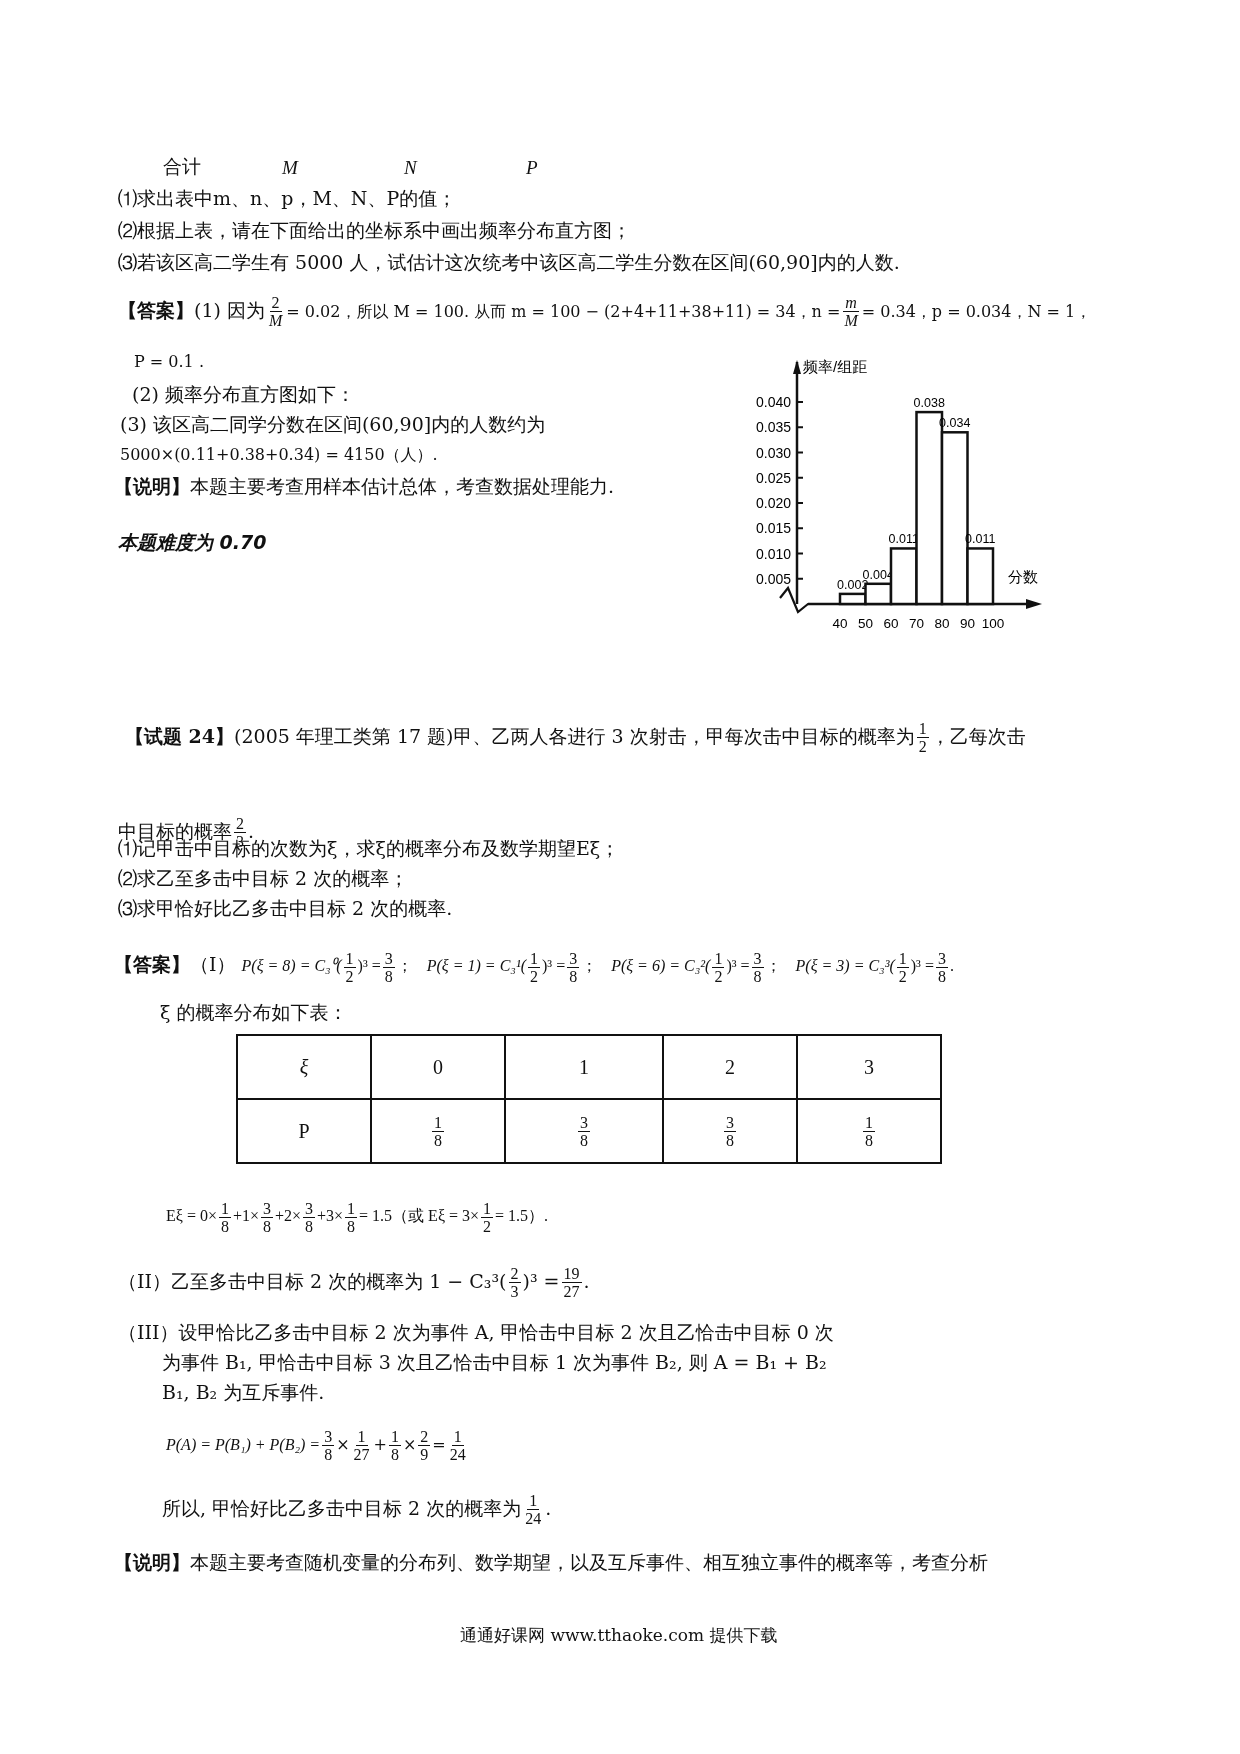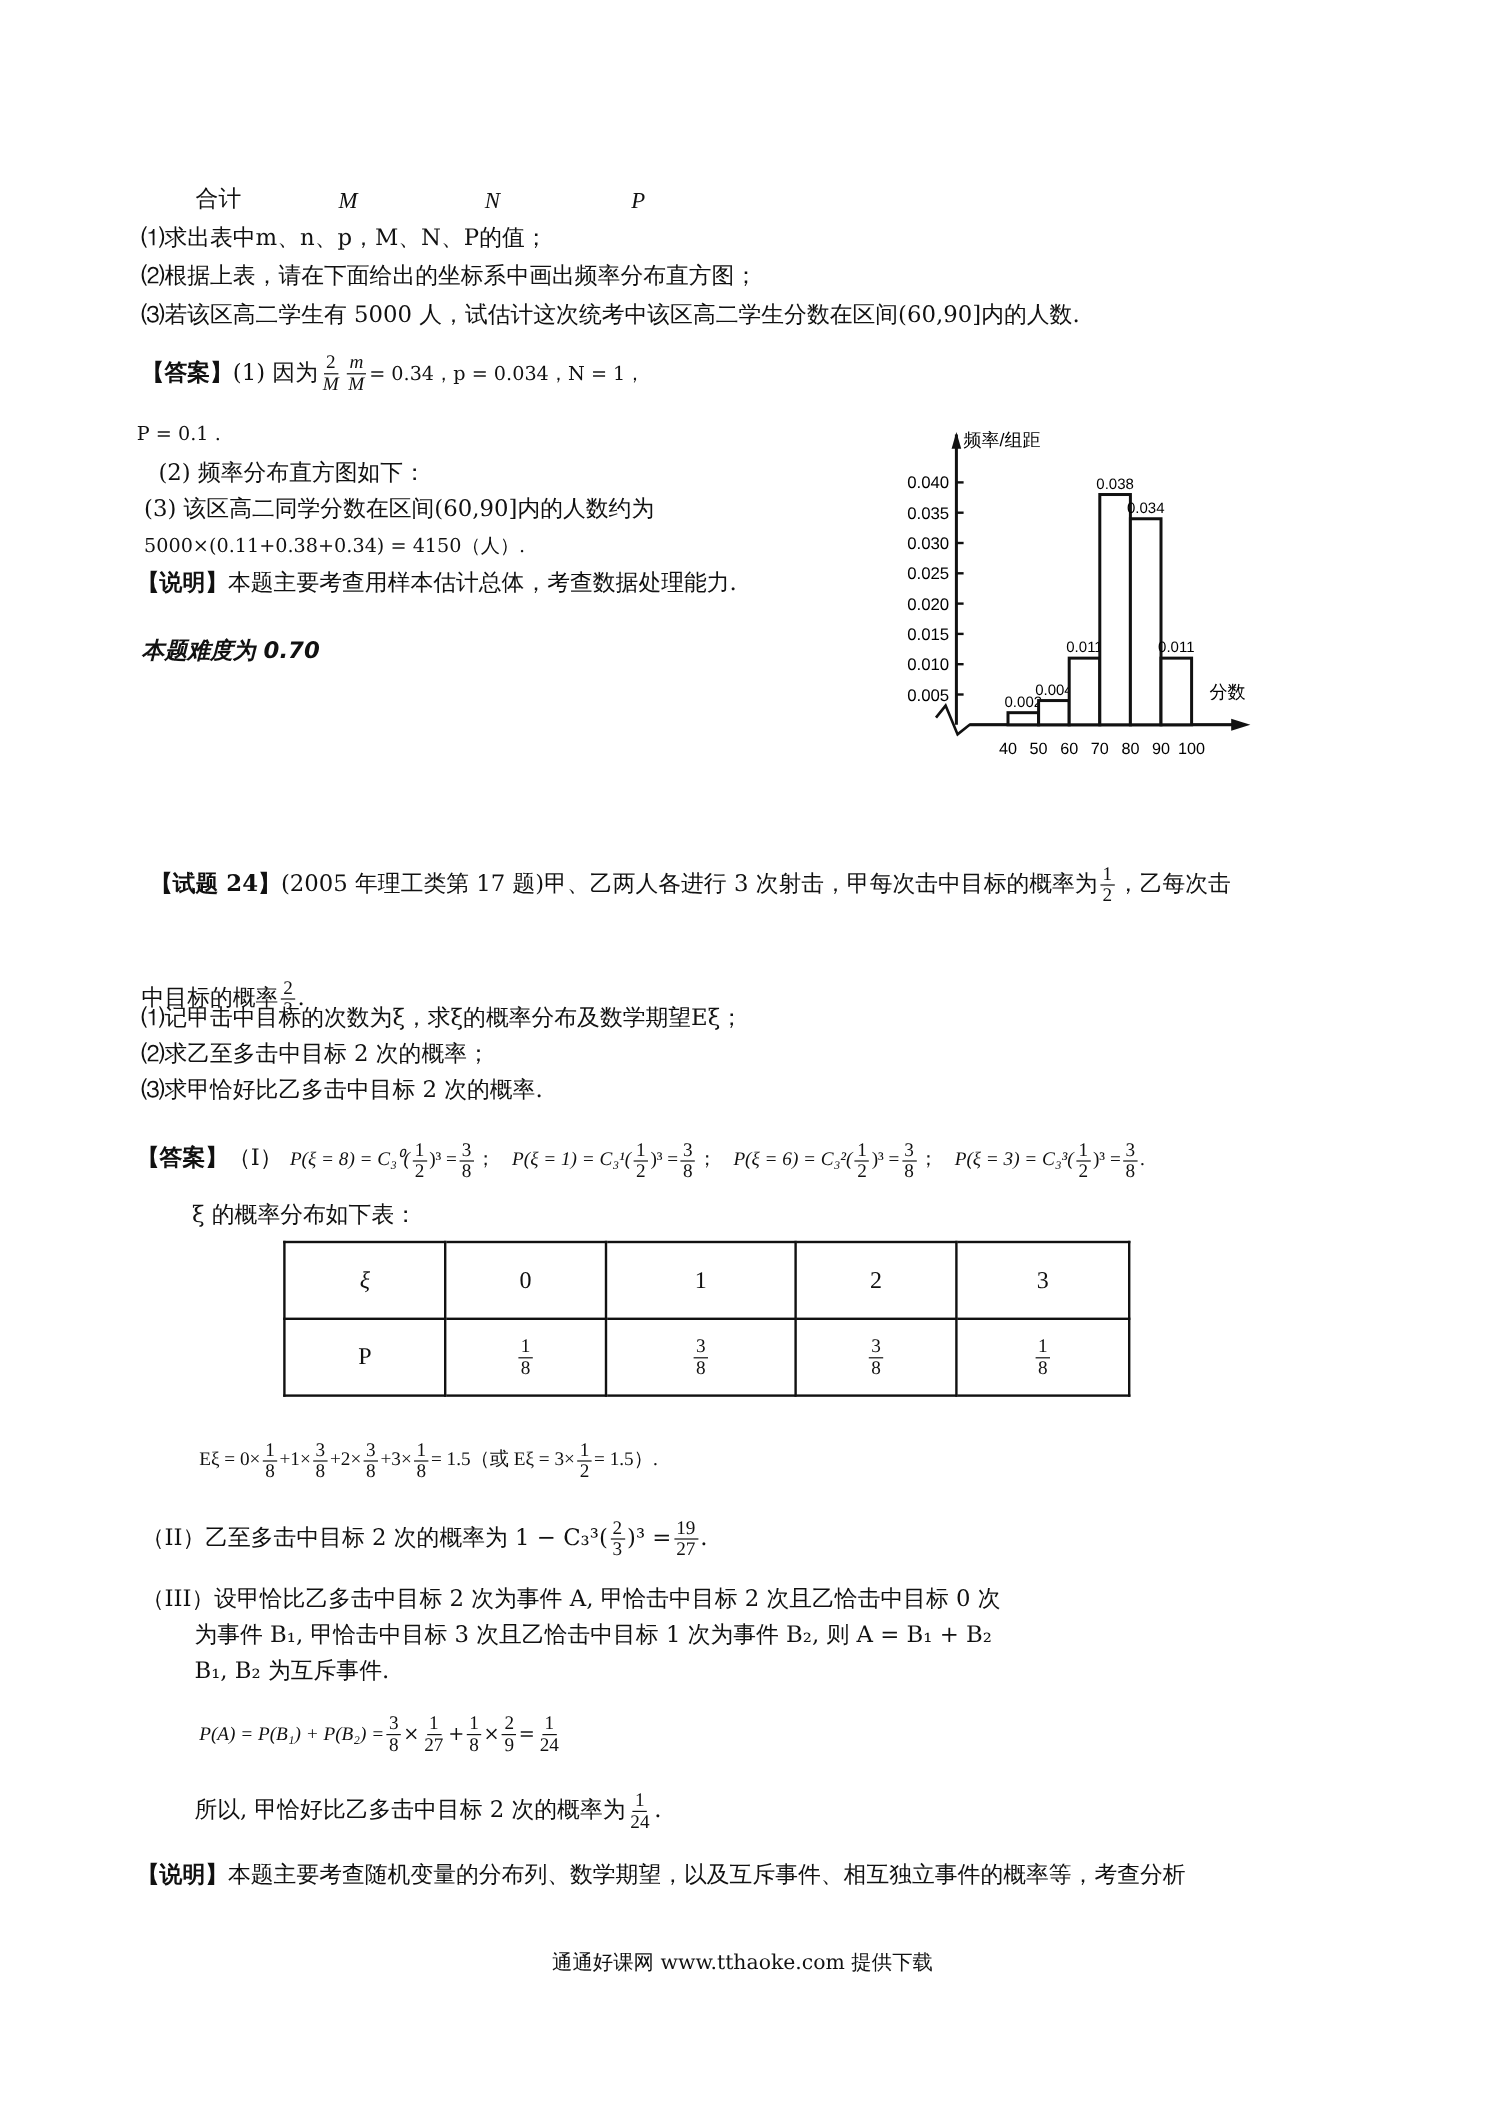"= 0.02，所以 M = 100." span.sm { html: none -> <span>= 0.02，所以 M = 100. 从而 m = 100 − (2+4+11+38+11) = 34，n =</span> }
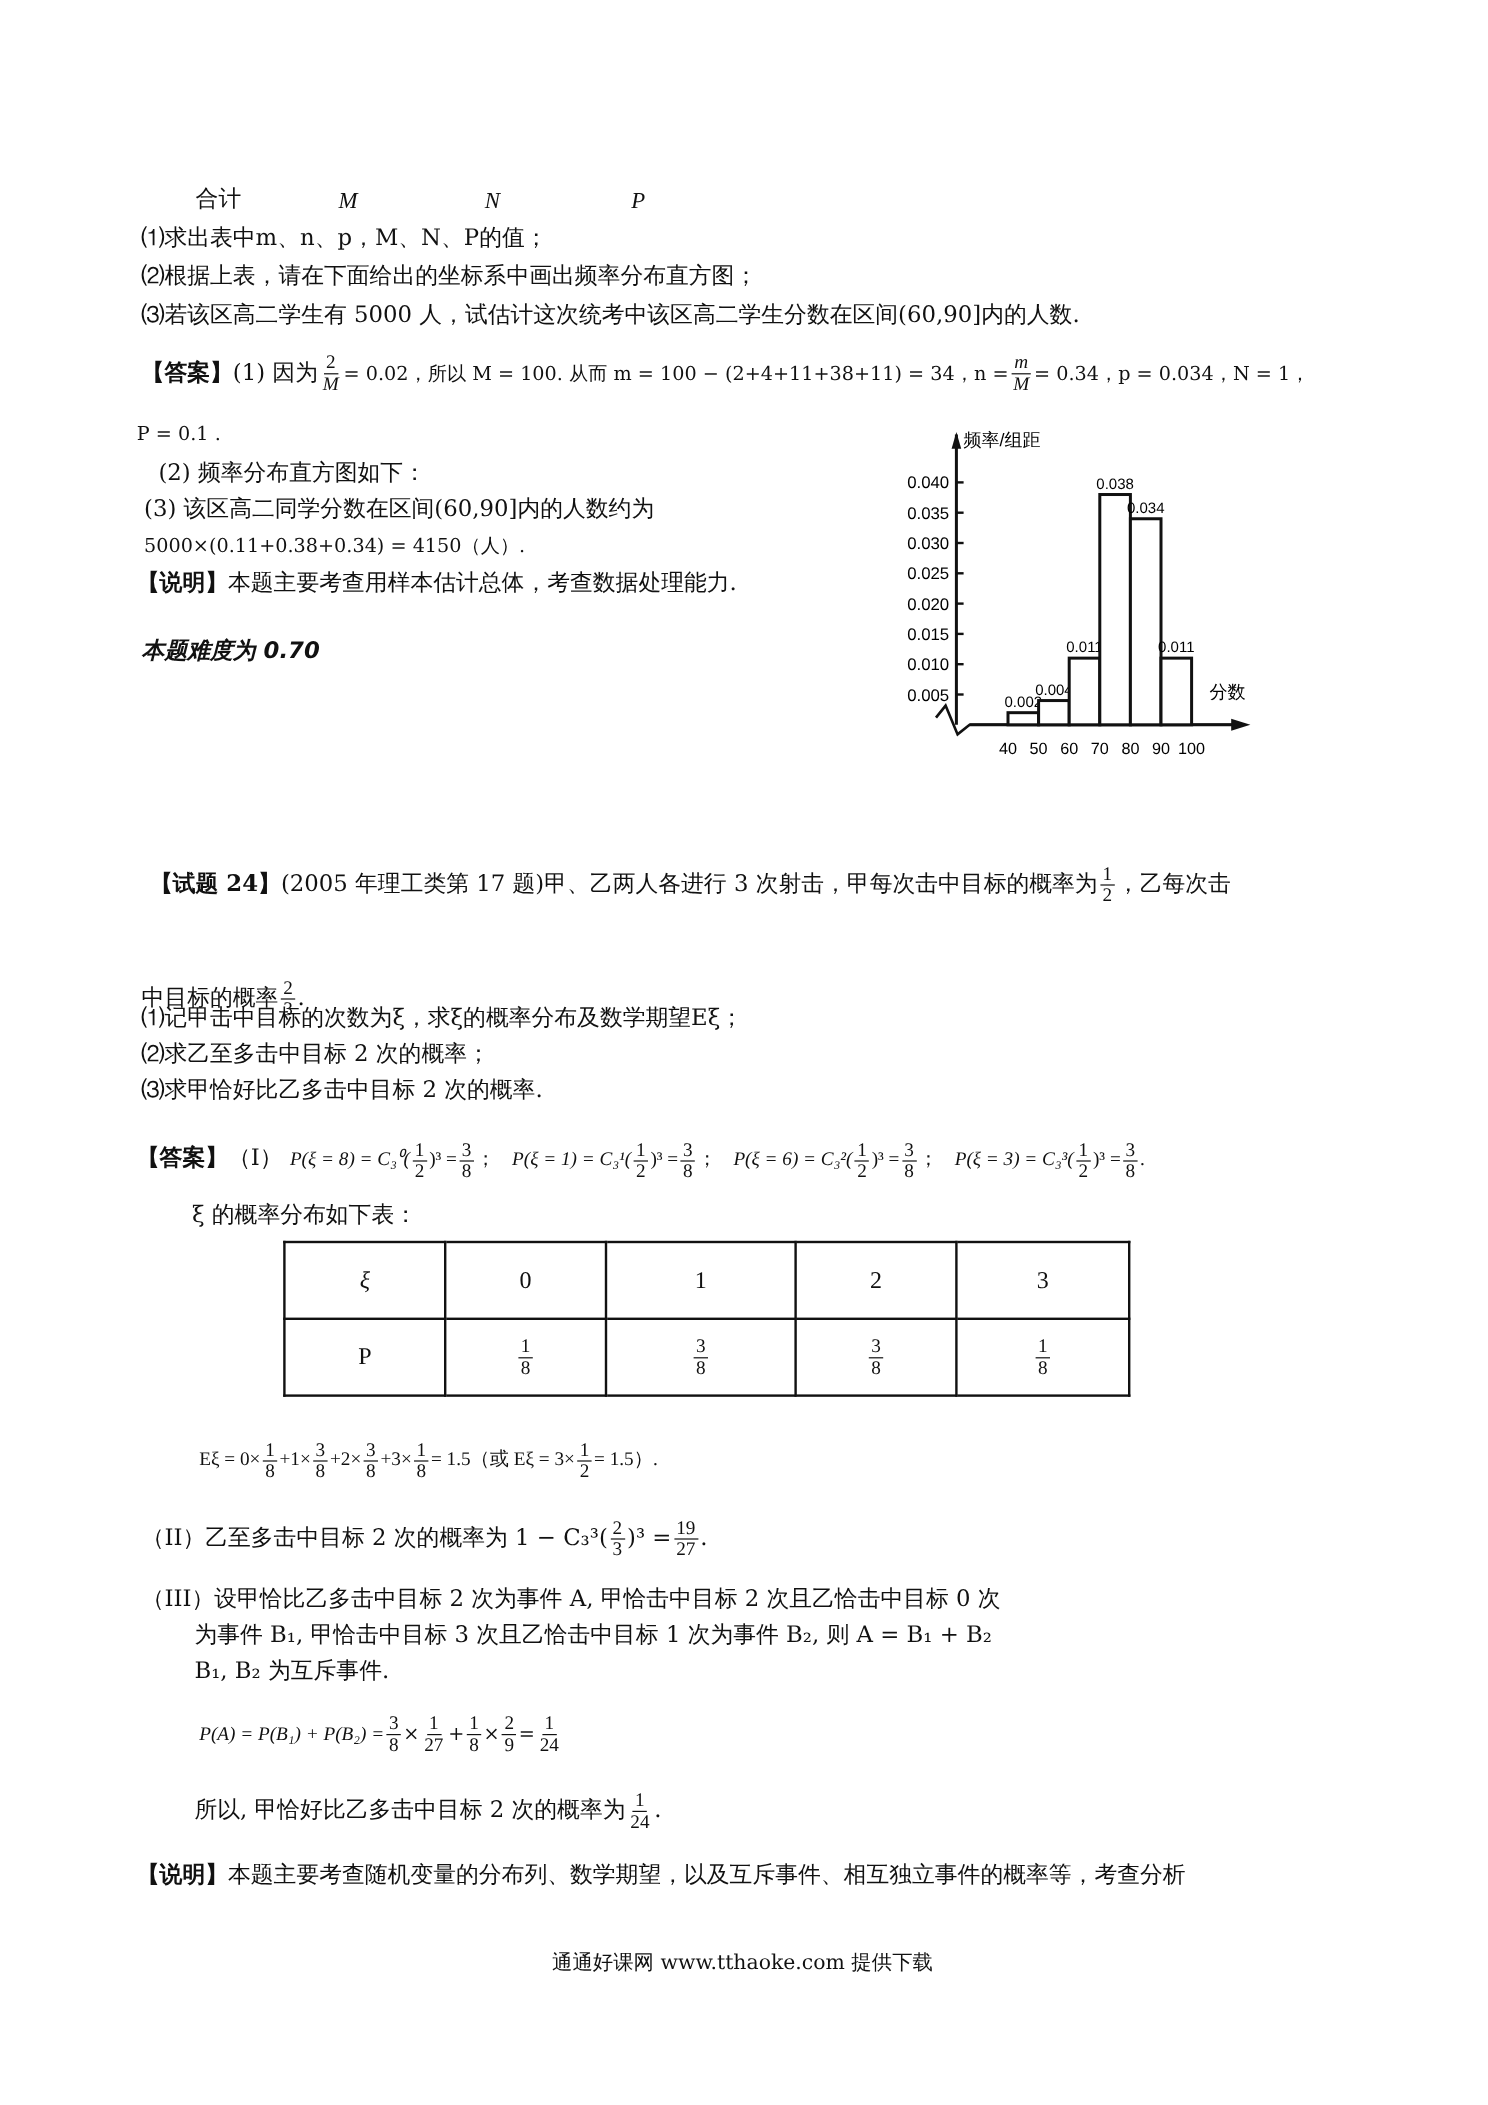"P = 0.1 ." div.abs { left: 114px -> 134px }
